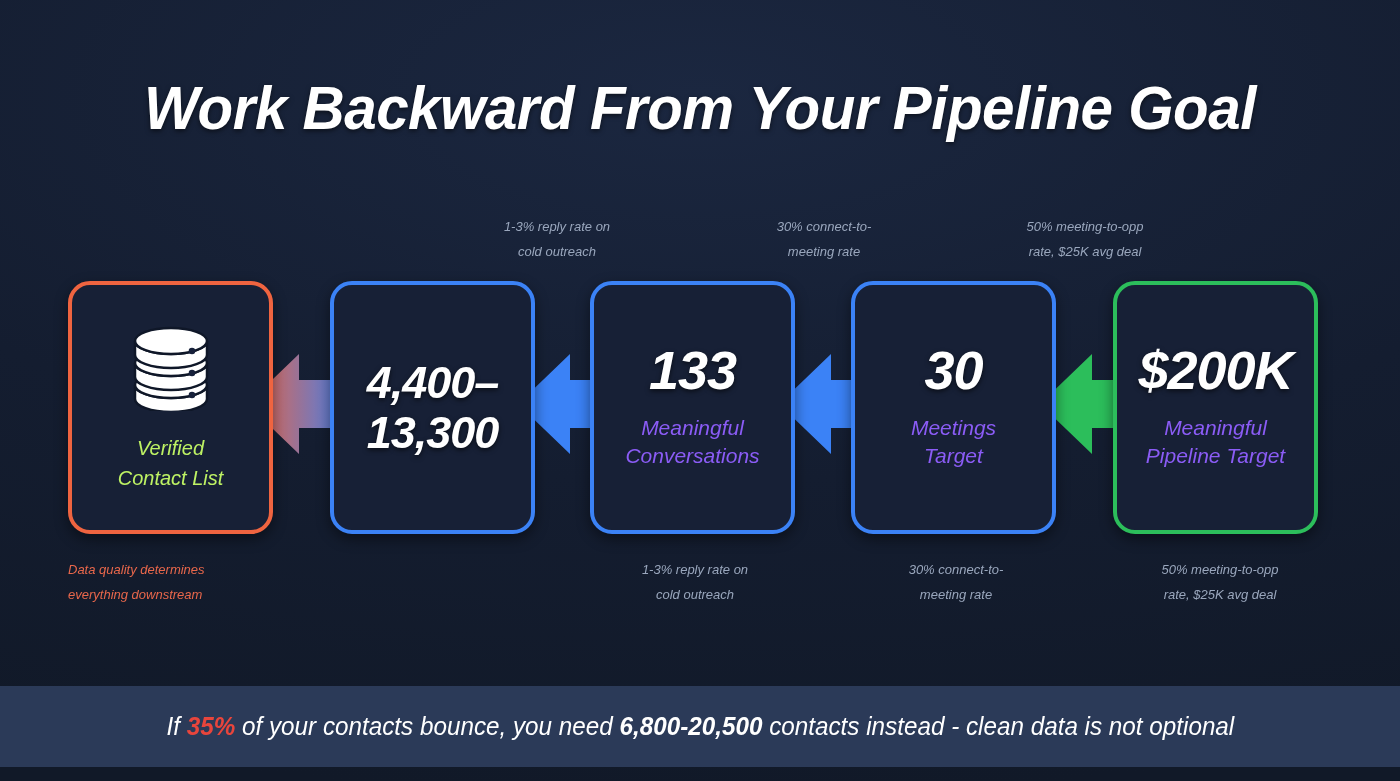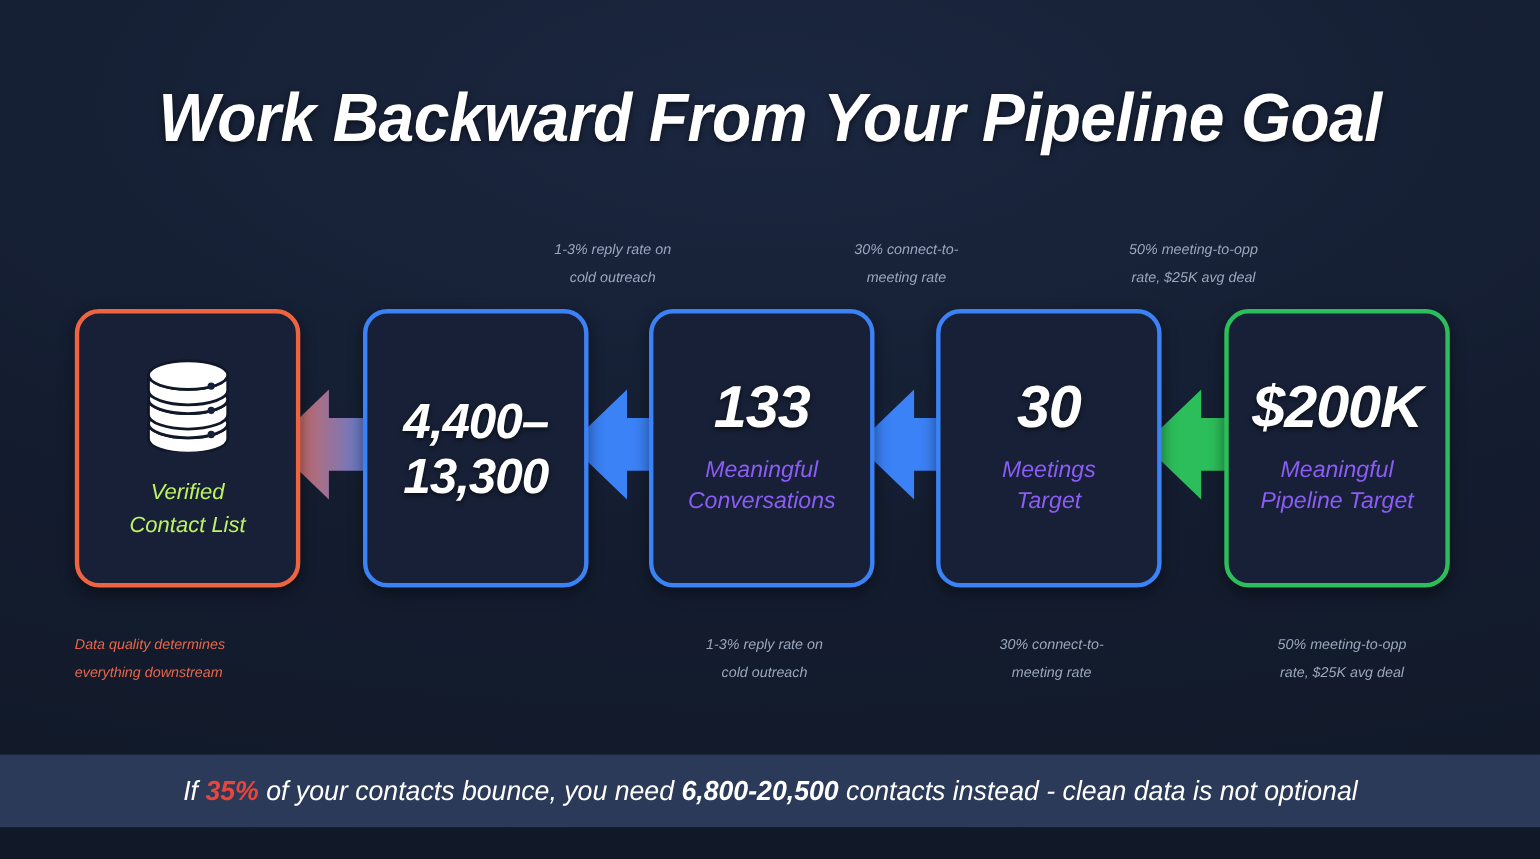"Data quality determines" .cap.bot { margin-top: 16px -> none }
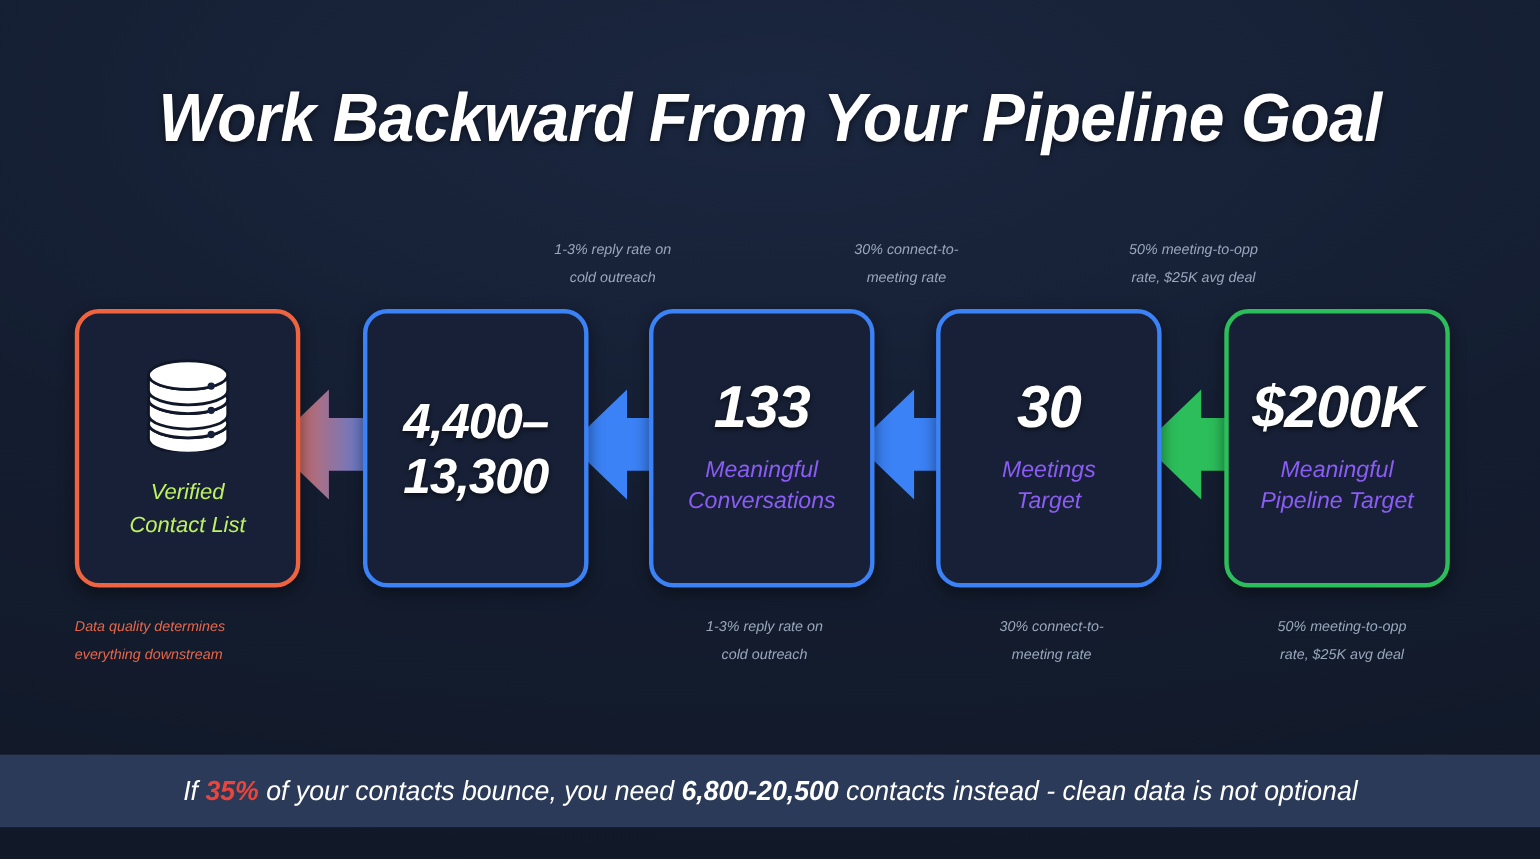"If 35% of your contacts" #banner { height: 66px -> 81px }
